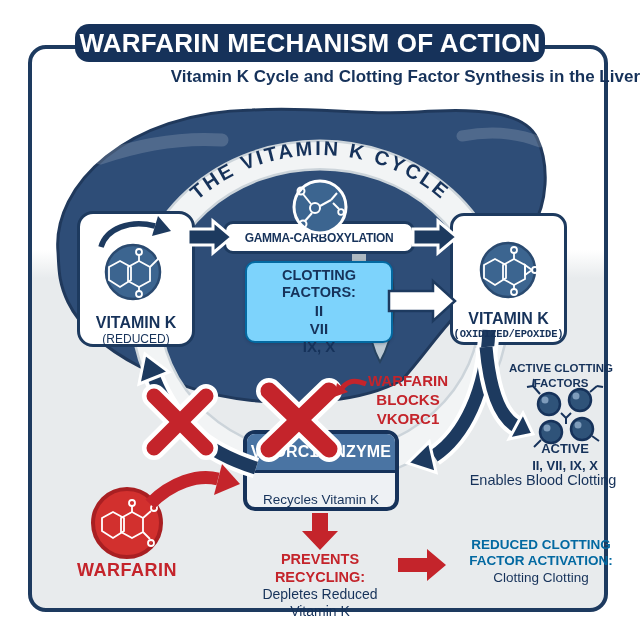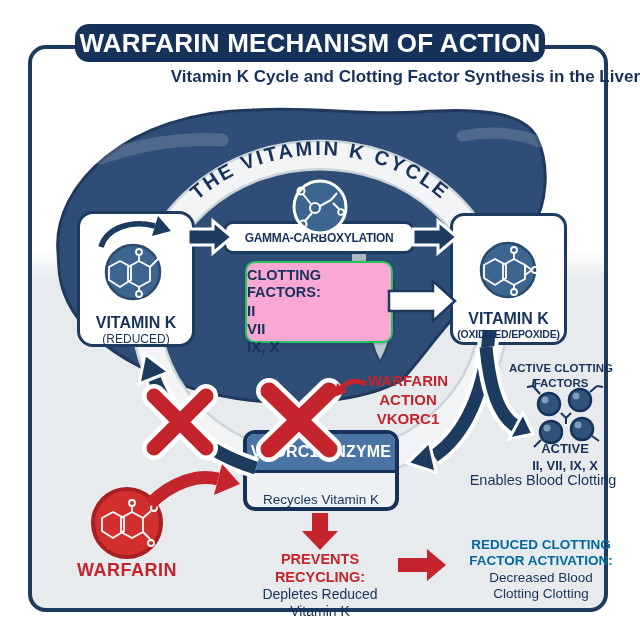"CLOTTING FACTORS:" #box-clotting { background: #f9a8d4 -> #7dd3fc; border: 2px solid #22c55e -> 2px solid #0369a1; text-align: left -> center }
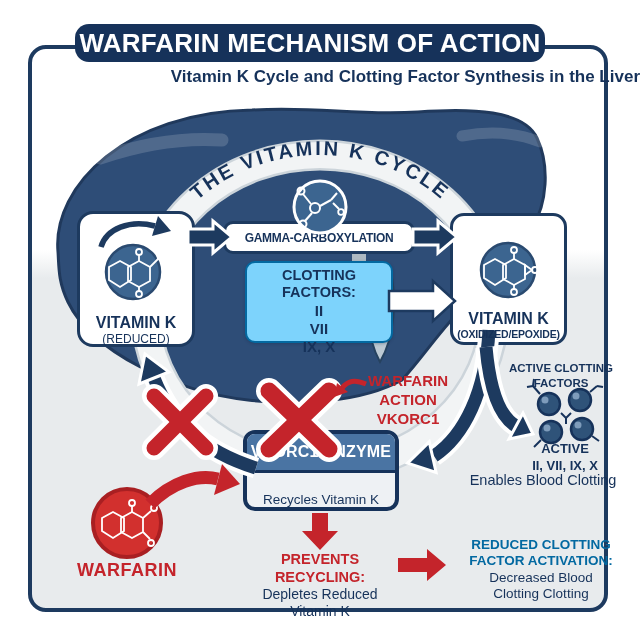"(OXIDIZED/EPOXIDE)" #lbl-oxidized .l2 { font-family: none -> Liberation Mono, monospace }
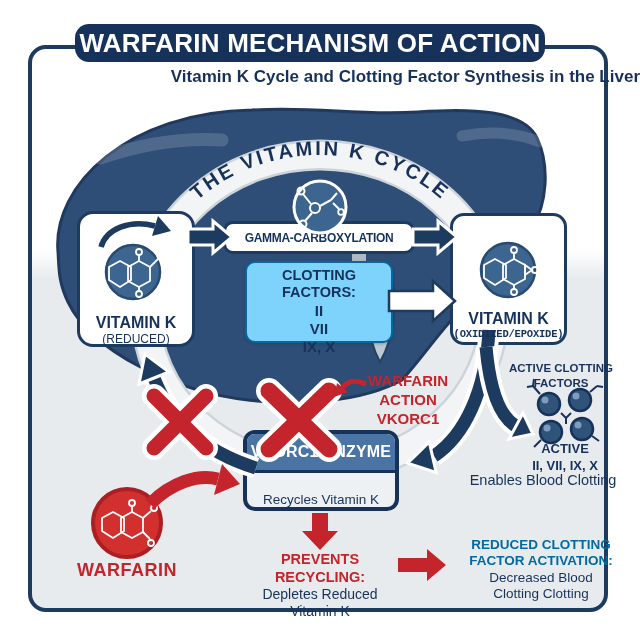"ACTION" div { text: ACTION -> BLOCKS }
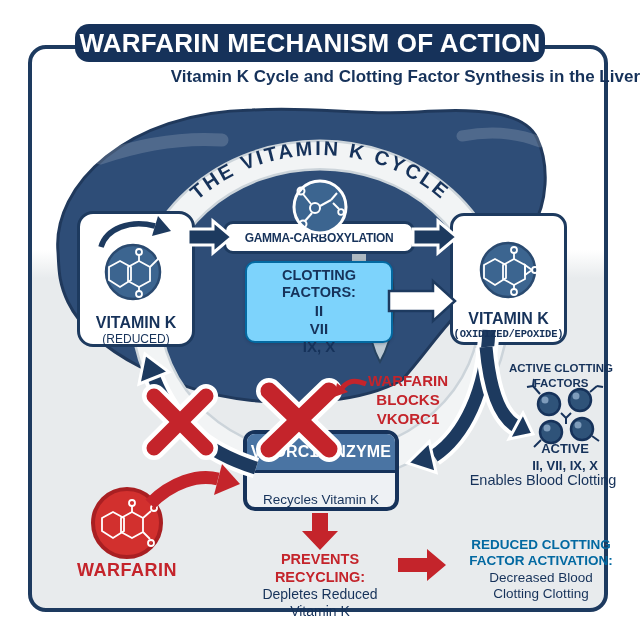"Decreased Blood" div.b { html: <div>Decreased Blood</div> -> none }
